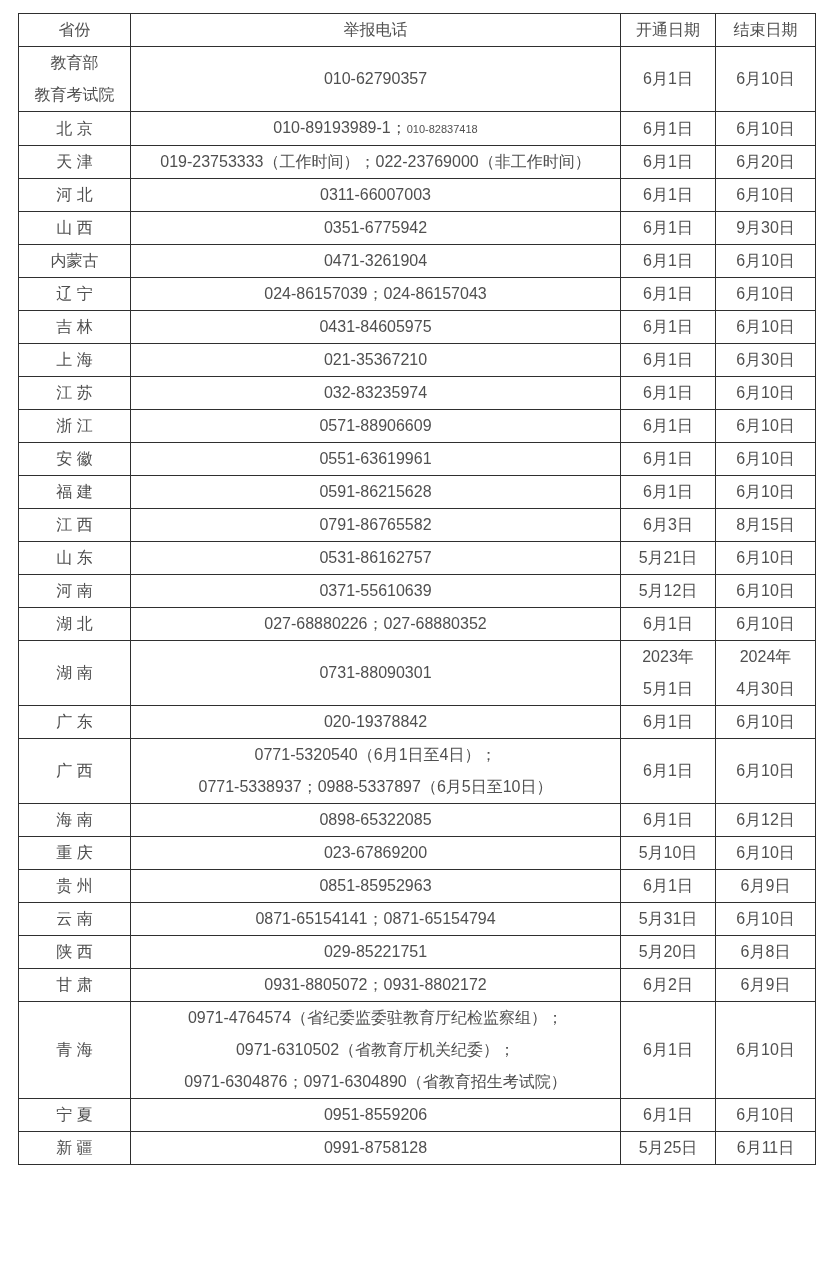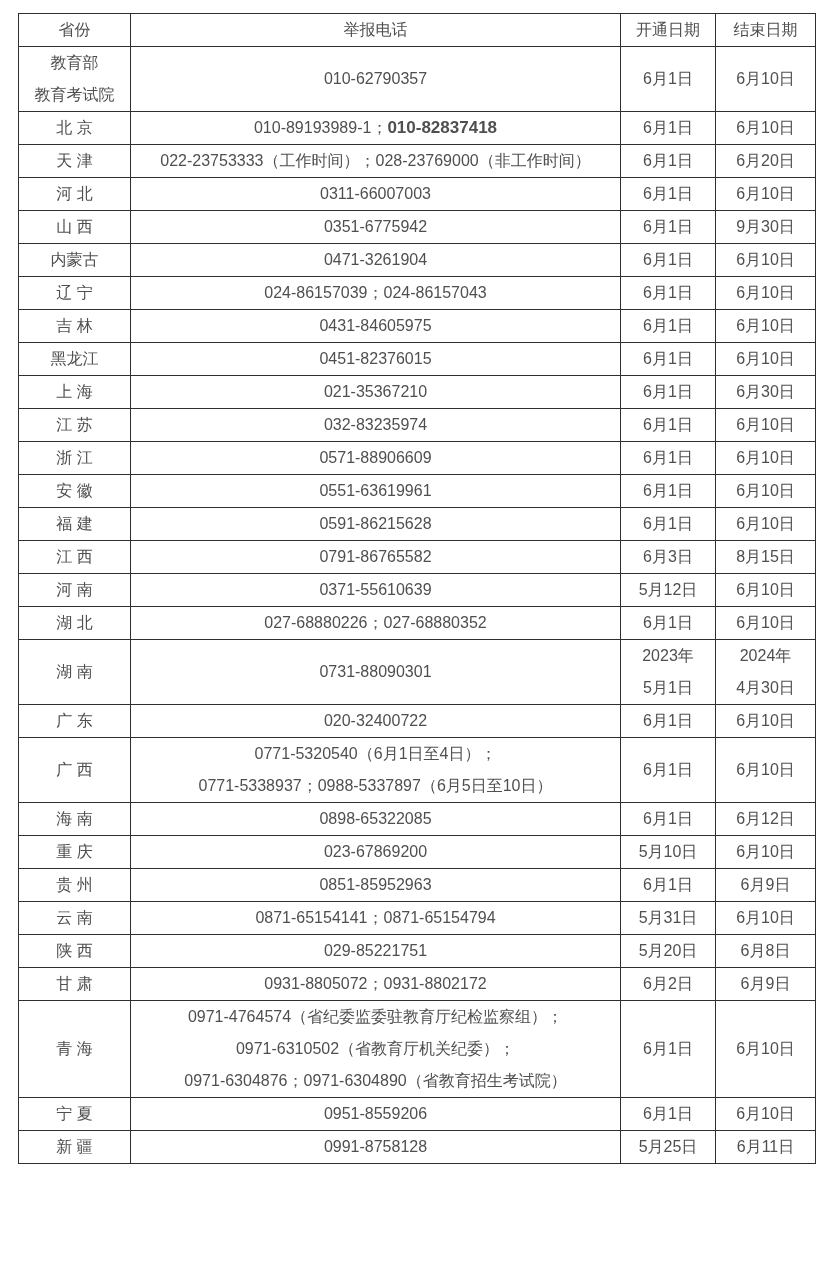"010-82837418" .seg-small { font-size: 17px -> 11px; font-weight: bold -> none }
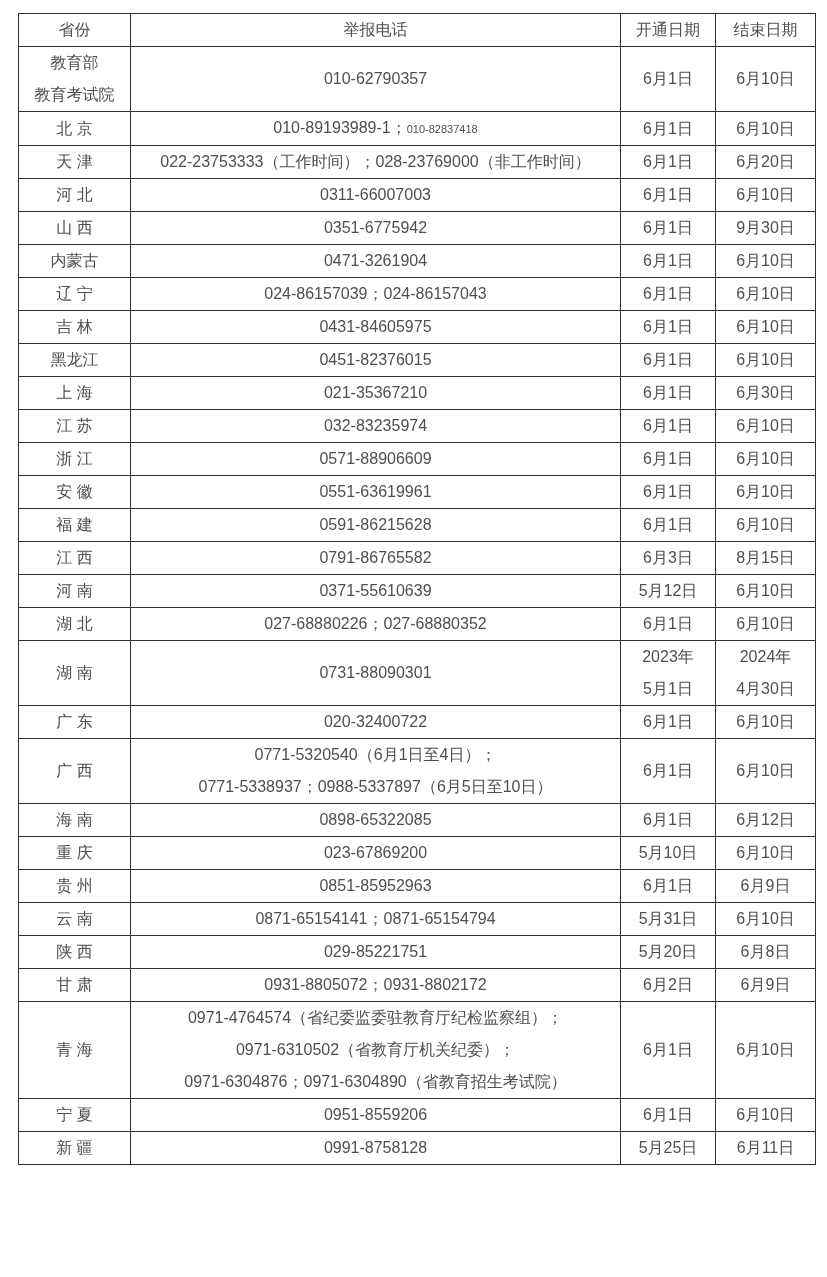"022-23753333（工作时间）；028-23769000（非工作时间）" span { text: 022-23753333（工作时间）；028-23769000 -> 019-23753333（工作时间）；022-23769000 }
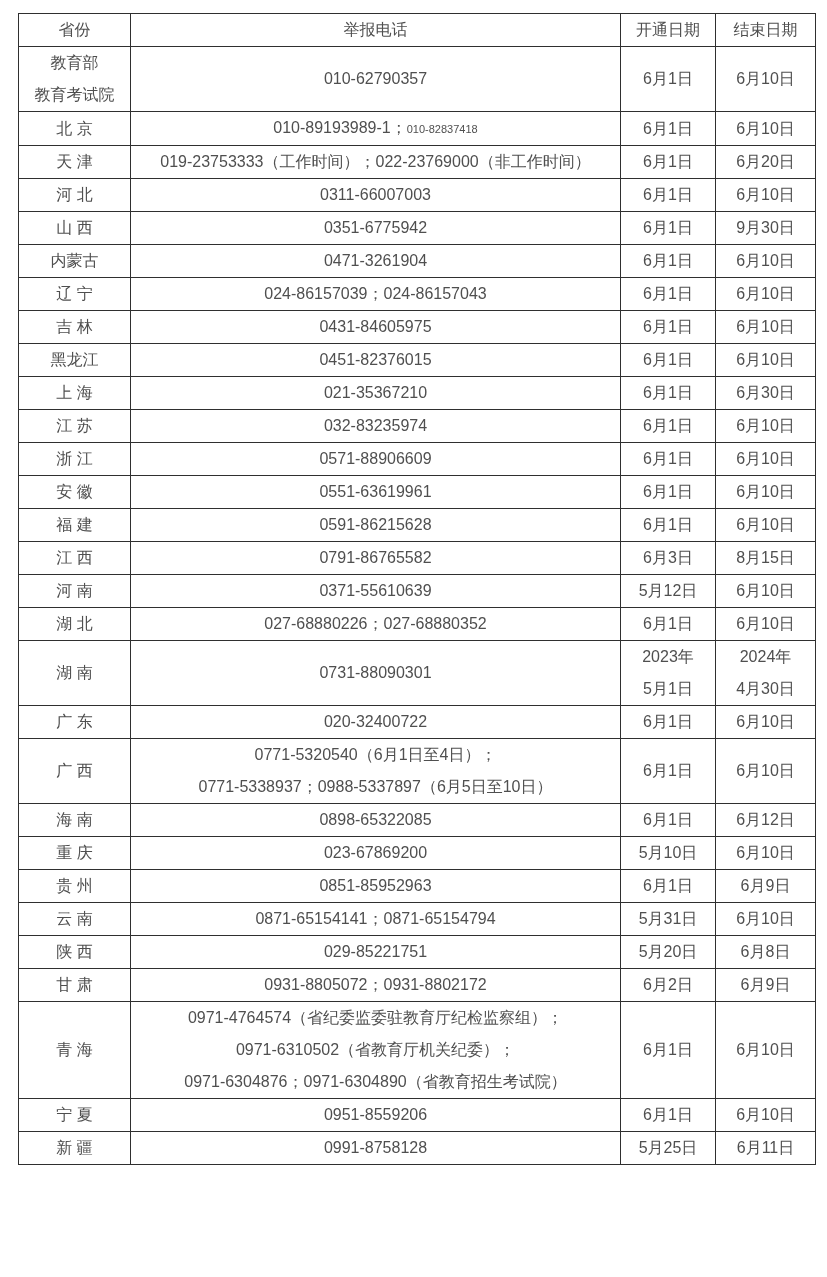"黑龙江" tr { html: <tr> <td> <span>黑龙江</span> </td> <td> <span><span>0451-82376015</span></span> </td> <td> <span>6月1日</span> </td> <td> <span>6月10日</span> </td> </tr> -> none }
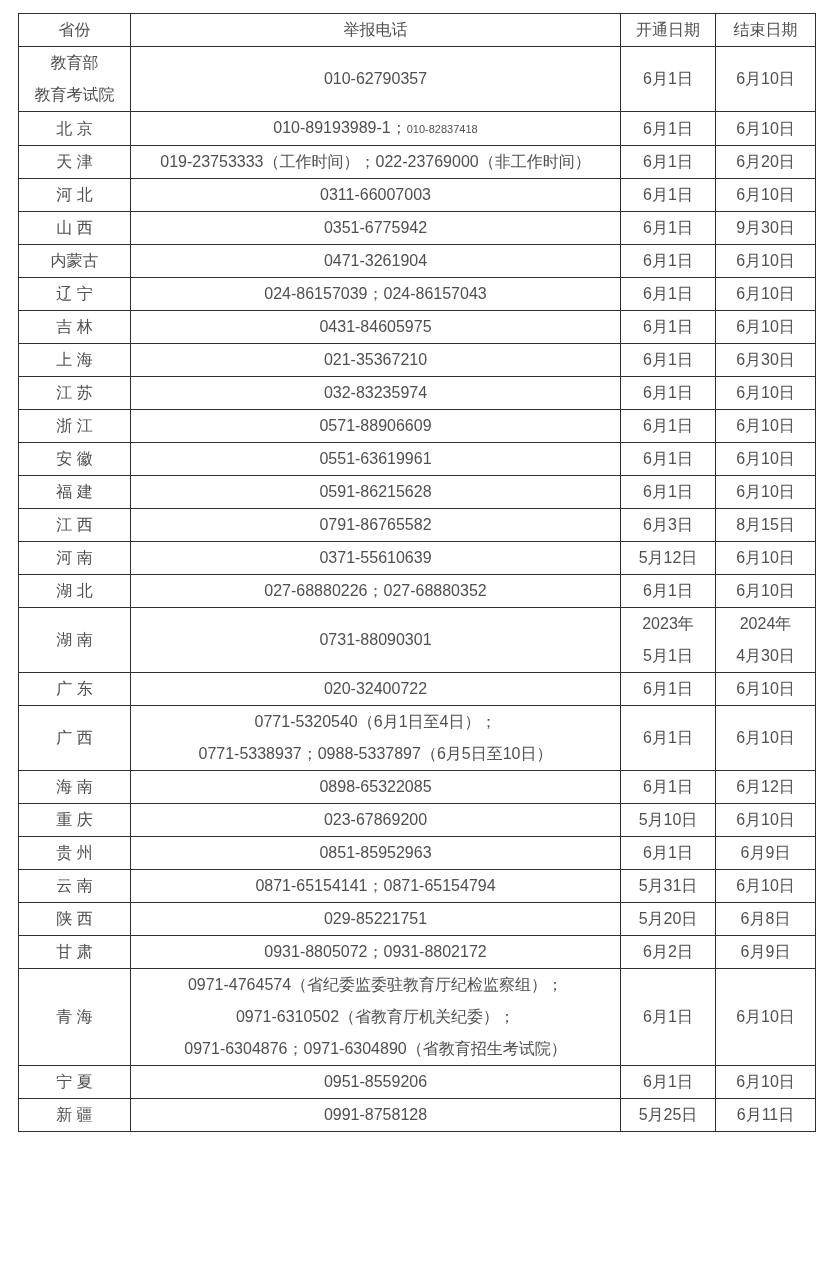"山 东" tr { html: none -> <tr> <td> <span>山 东</span> </td> <td> <span><span>0531-86162757</span></span> </td> <td> <span>5月21日</span> </td> <td> <span>6月10日</span> </td> </tr> }
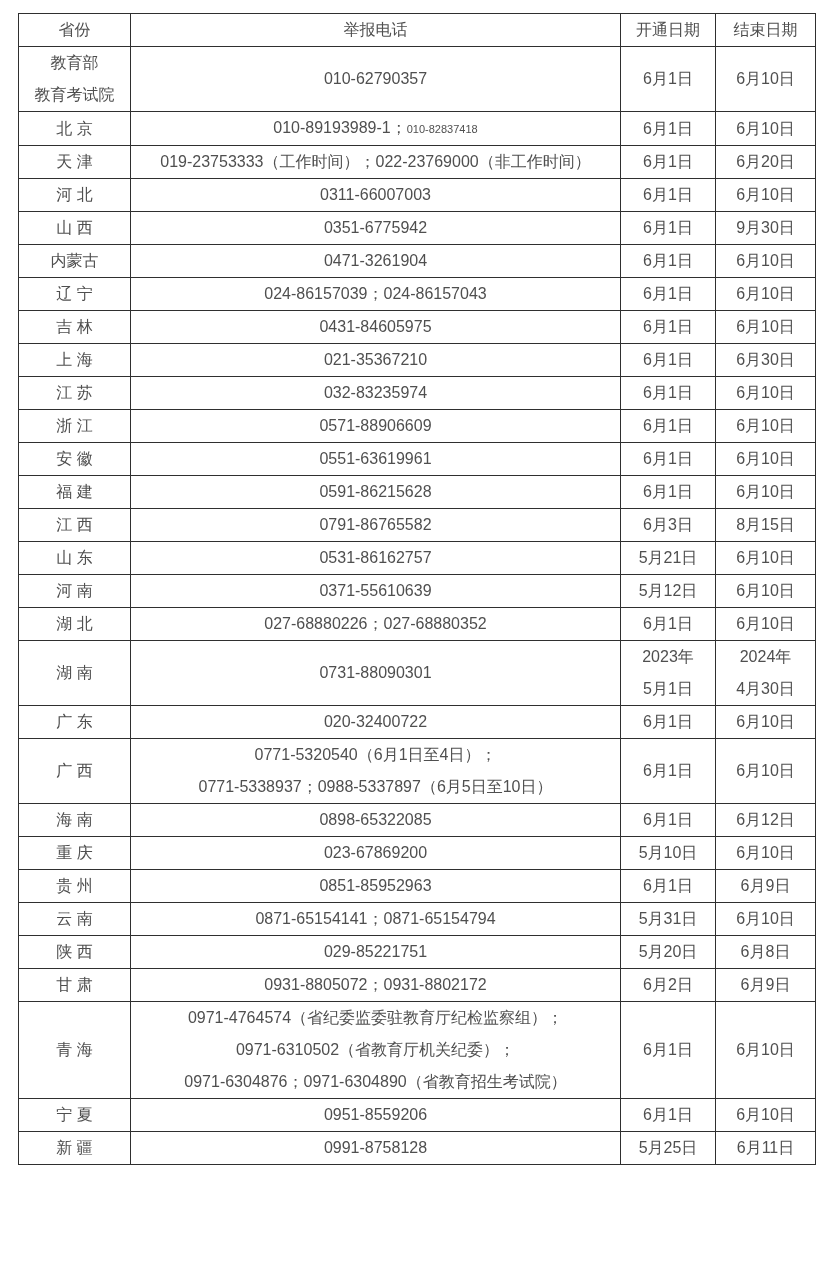"020-32400722" span { text: 020-32400722 -> 020-19378842 }
